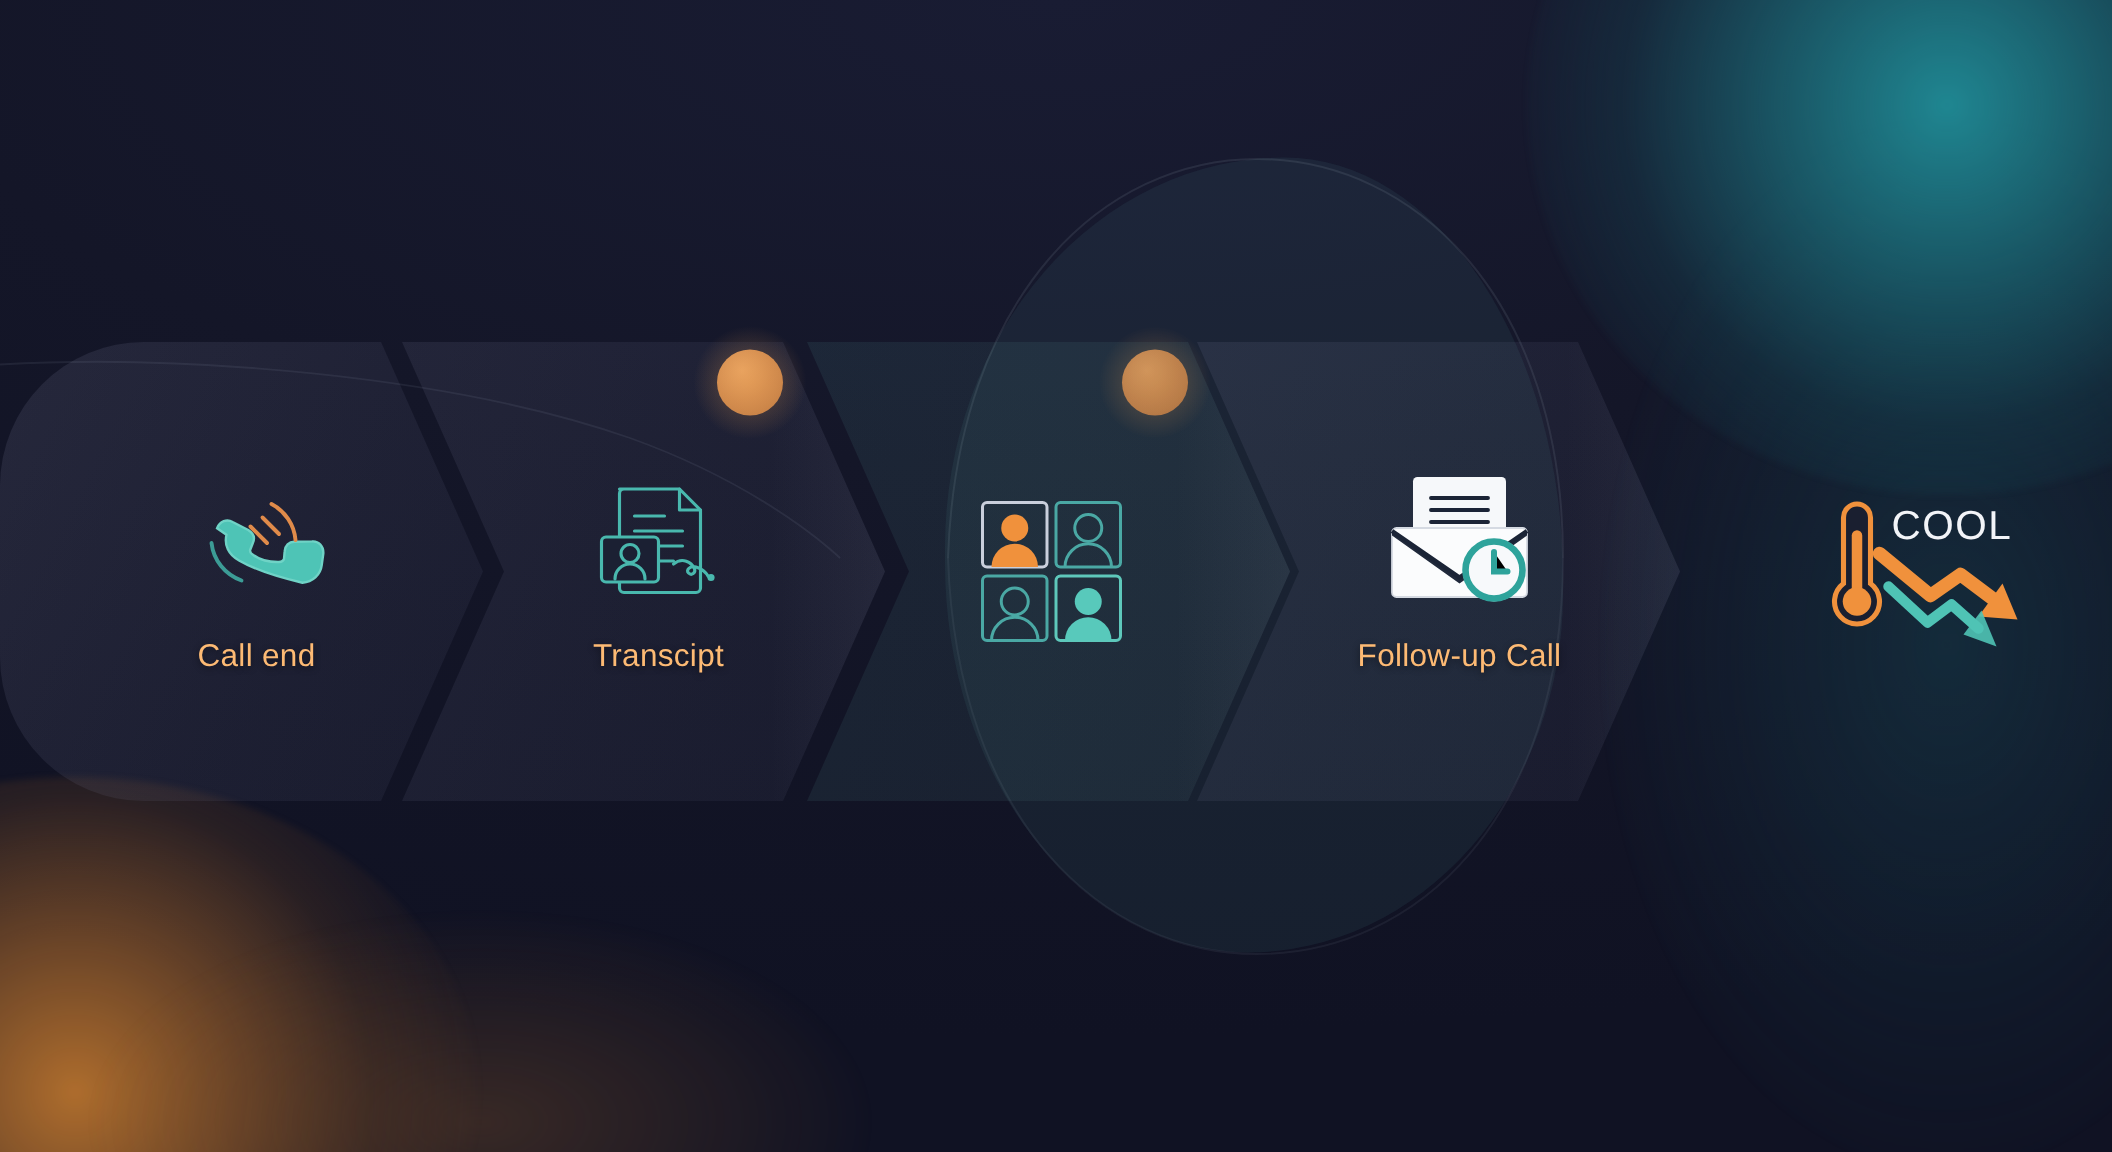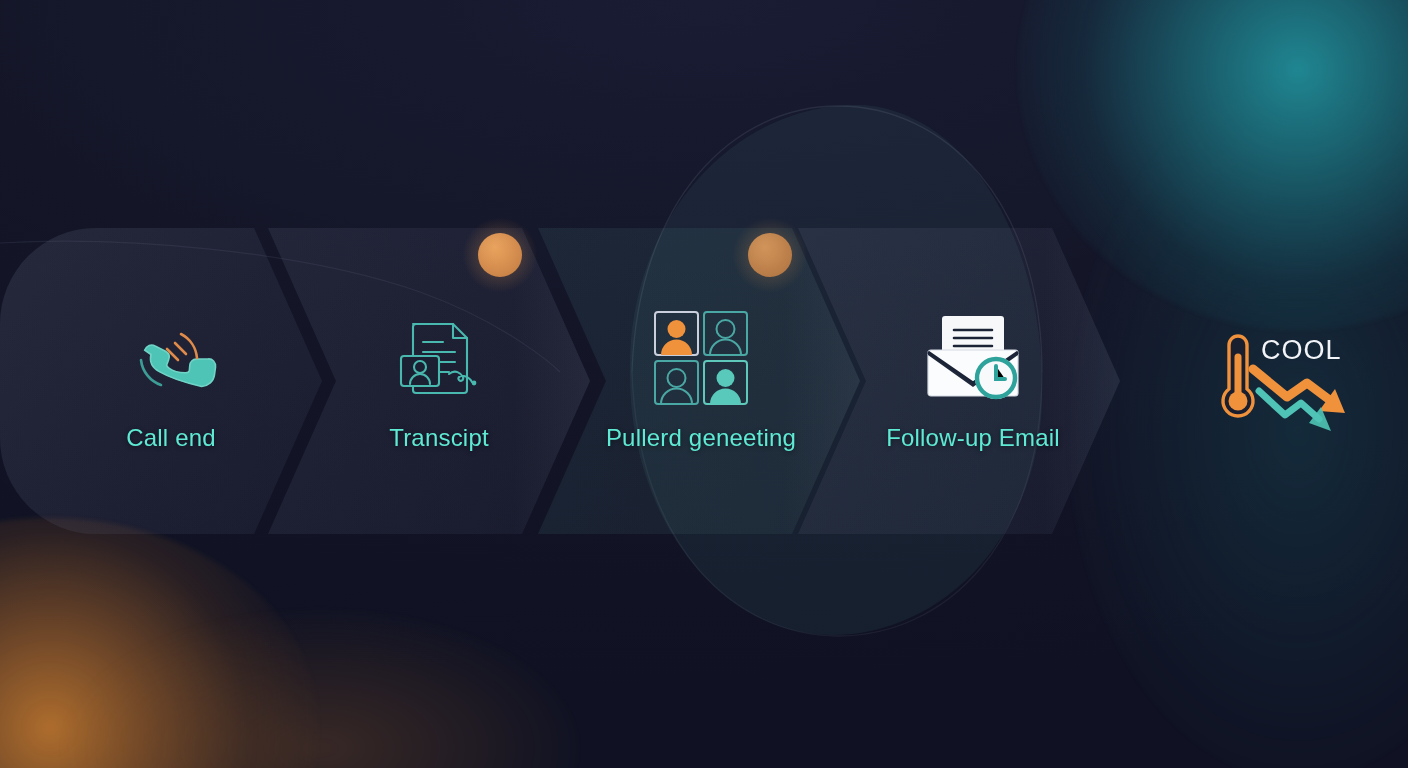"Call end" .step-label { color: #5eead4 -> #fdba74; font-size: 24px -> 21px }
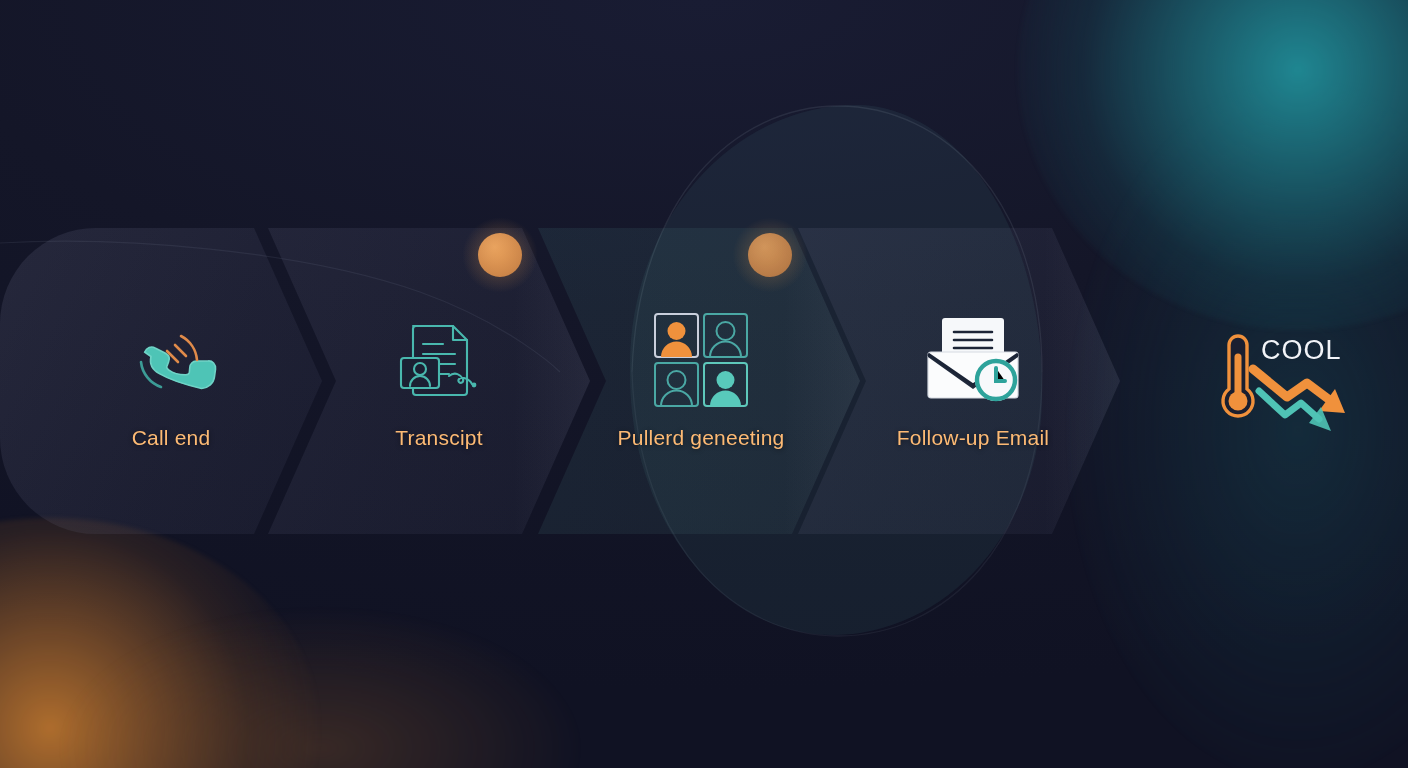"Pullerd geneeting" div.step-label { html: <div>Pullerd geneeting</div> -> none }
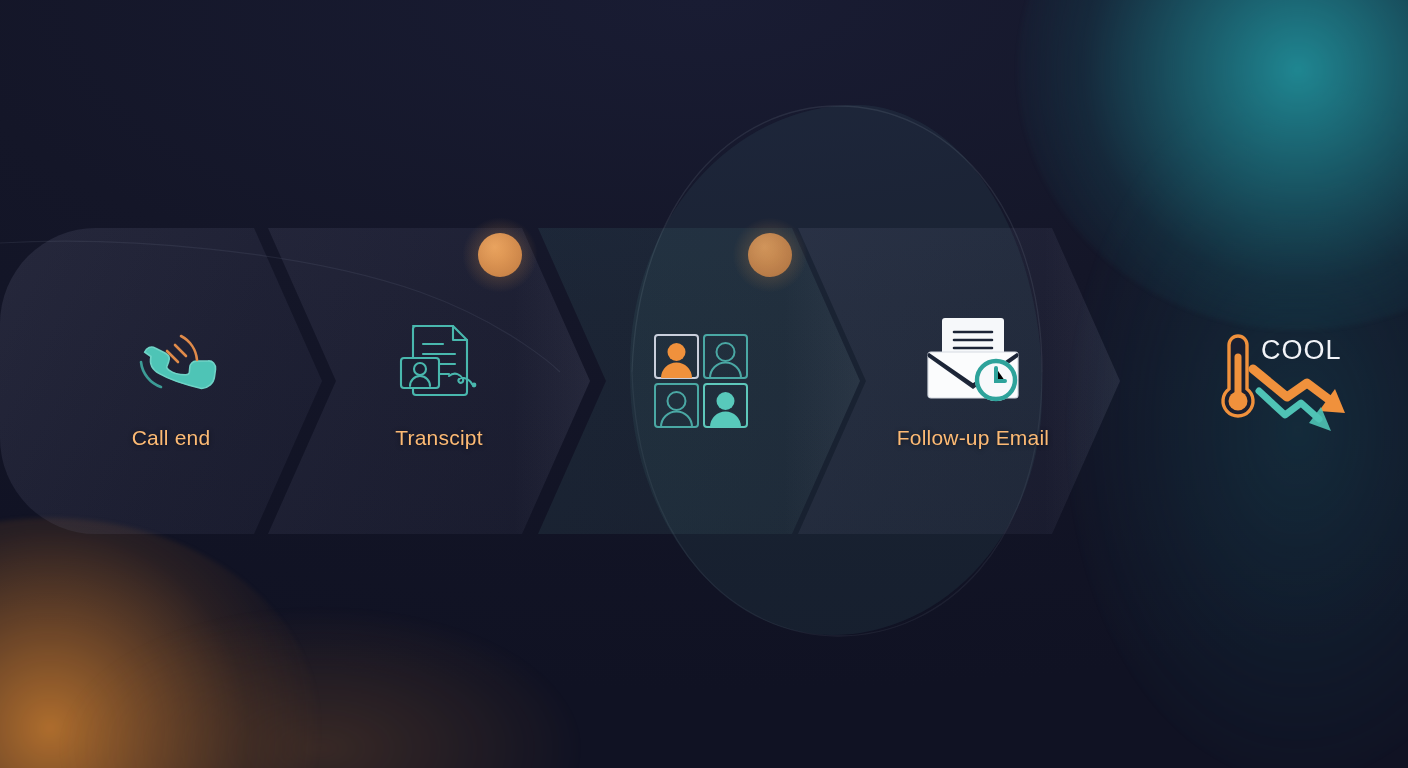"Follow-up Email" div.step-label { text: Email -> Call }
